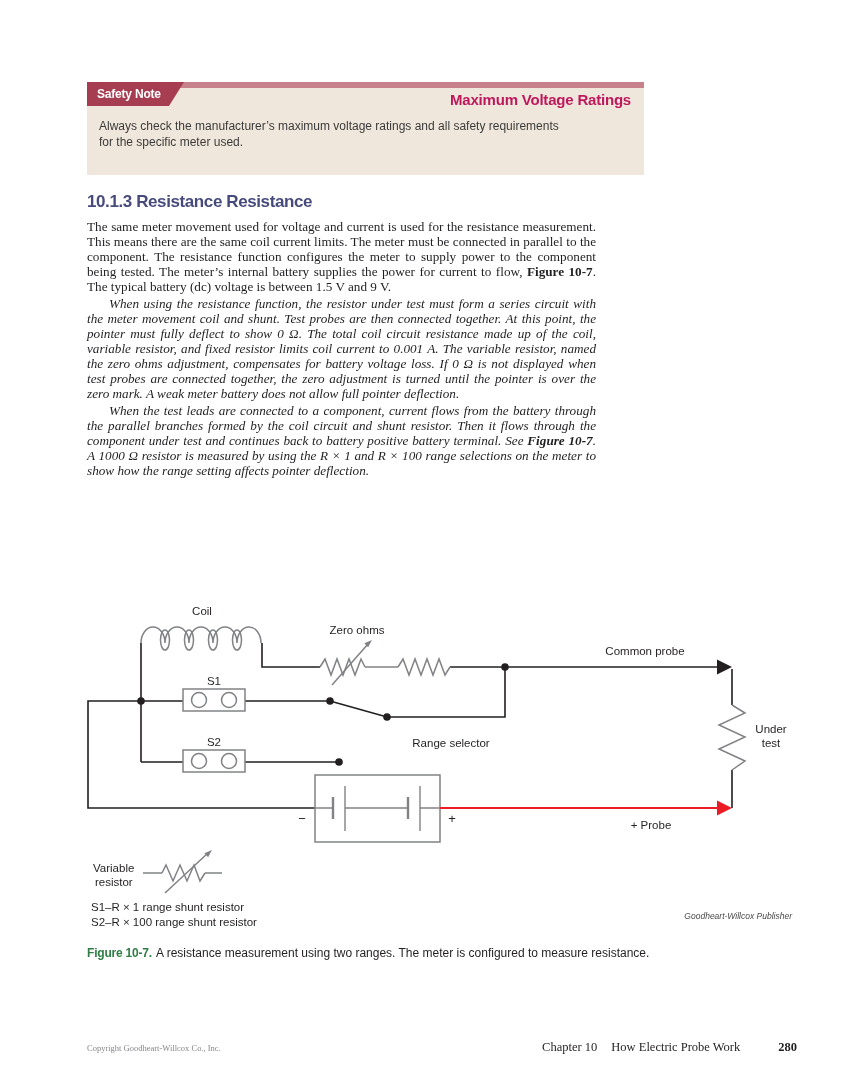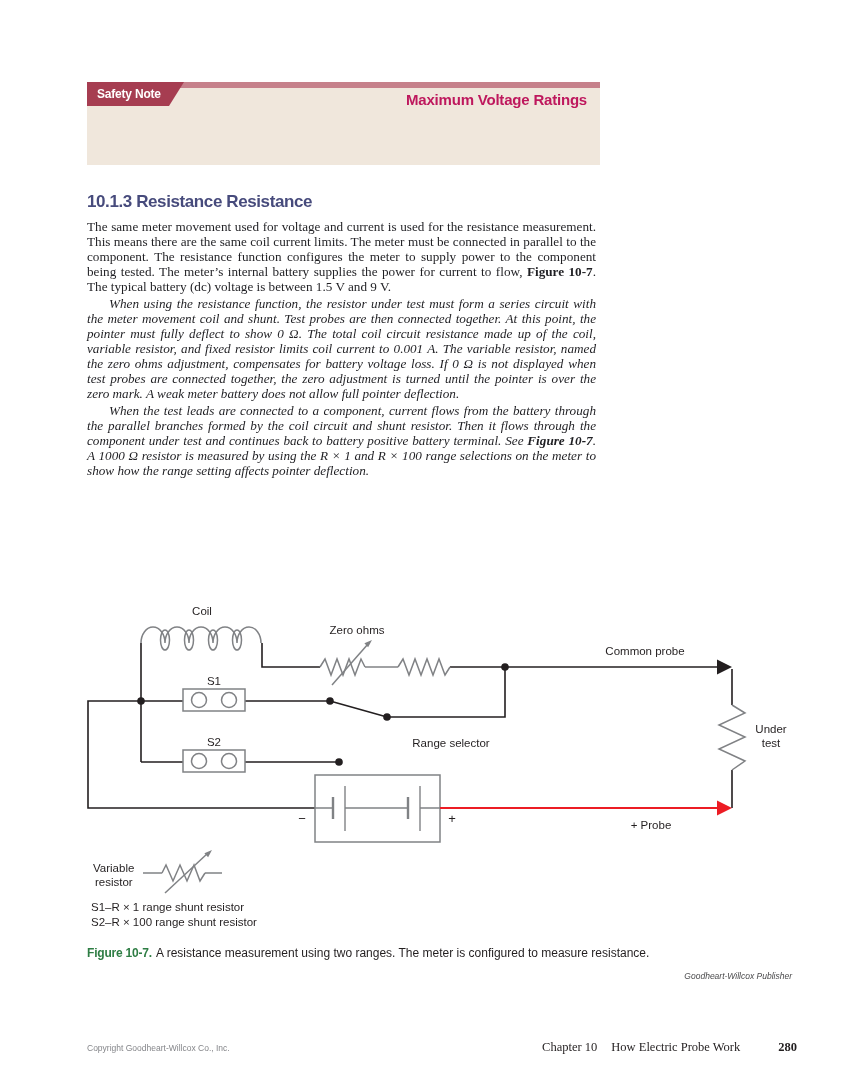"Safety Note" .safety { height: 83px -> 93px; padding-left: none -> 44px }
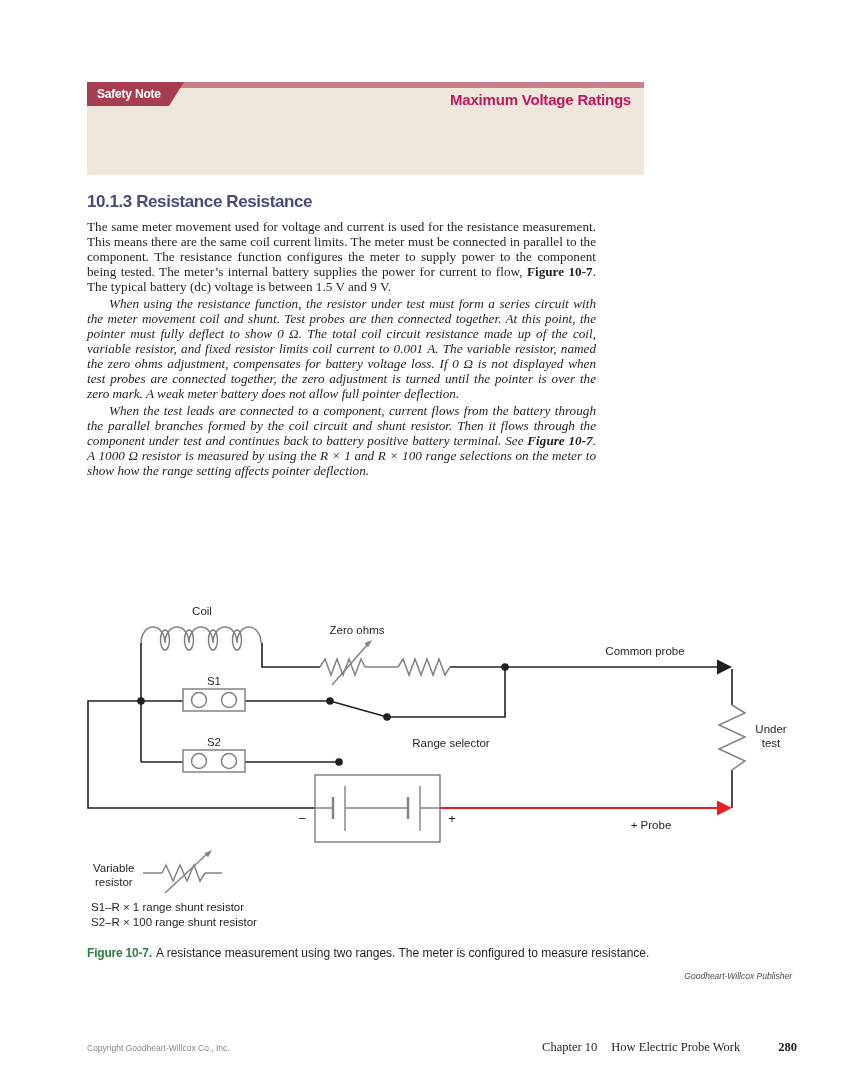"Always check the manufacturer’s maximum" p.safety-body { html: none -> <p>Always check the manufacturer’s maximum voltage ratings and all safety requirements for the specific meter used.</p> }
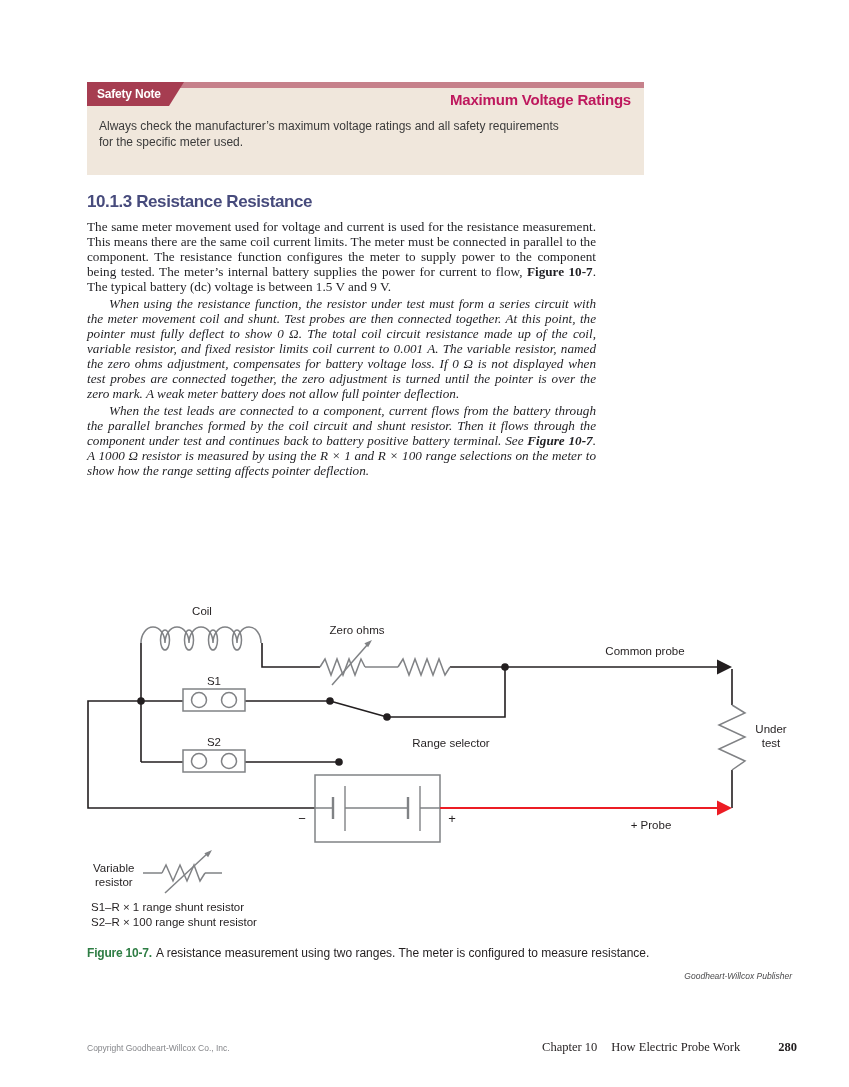"Goodheart-Willcox Publisher" .credit { top: 971px -> 911px }
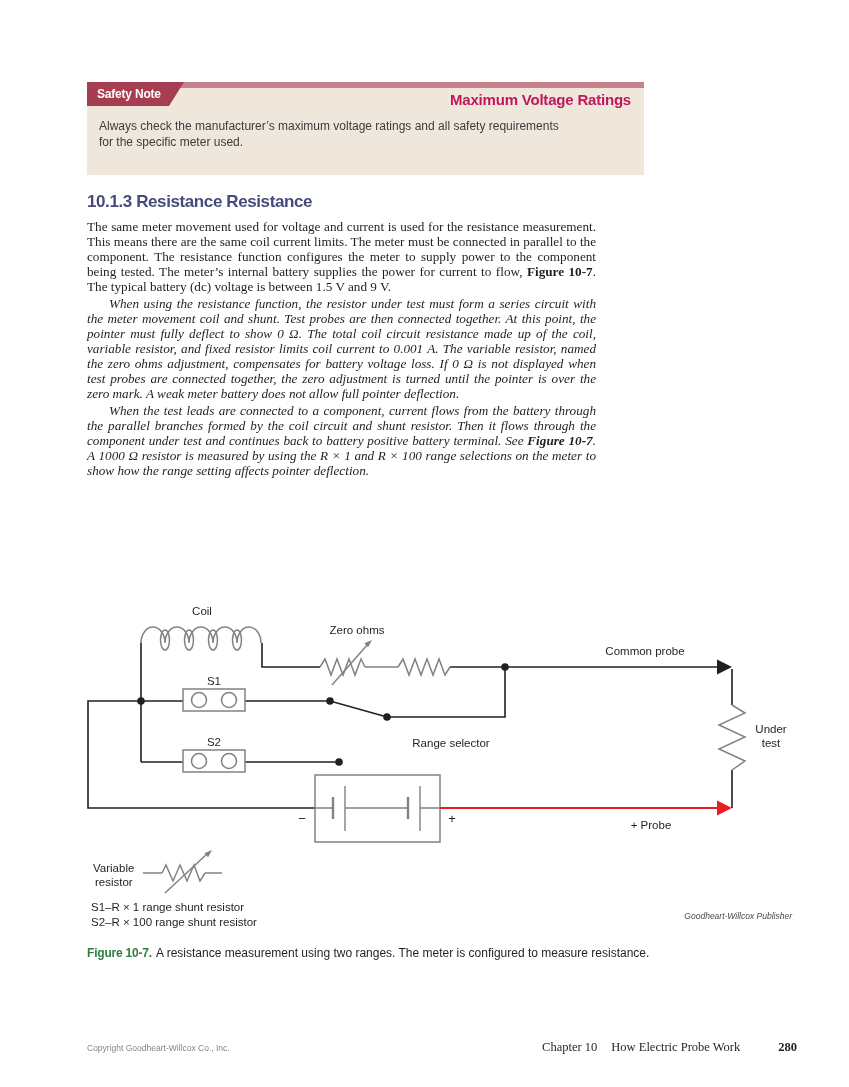"Copyright Goodheart-Willcox Co., Inc." .footer-left { font-family: Liberation Sans, sans-serif -> Liberation Serif, serif }
